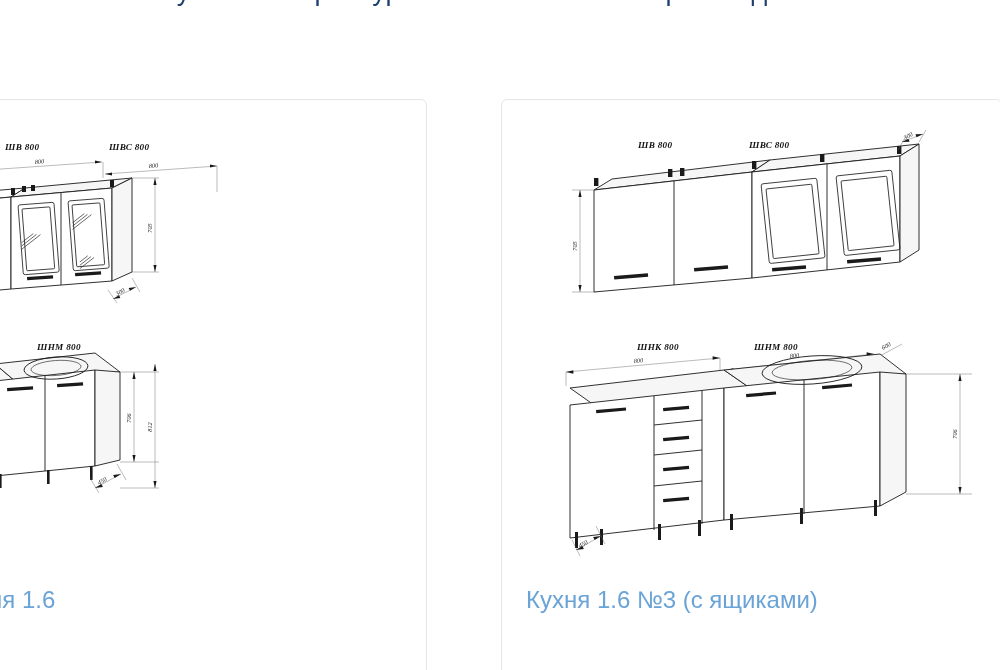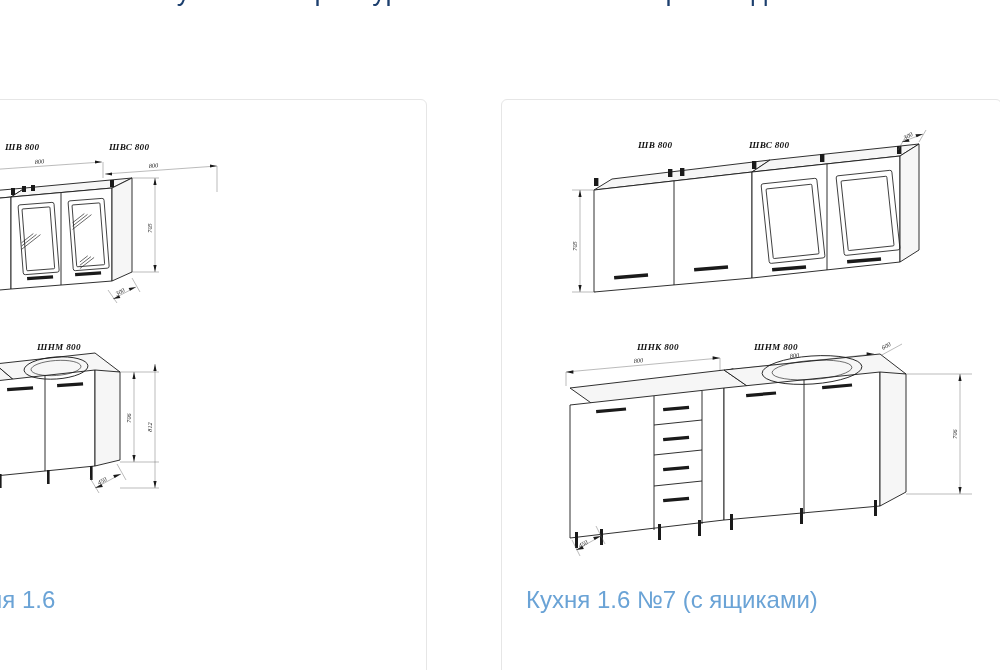"Кухня 1.6 №7 (с ящиками)" div.card-caption { text: 7 -> 3 }
